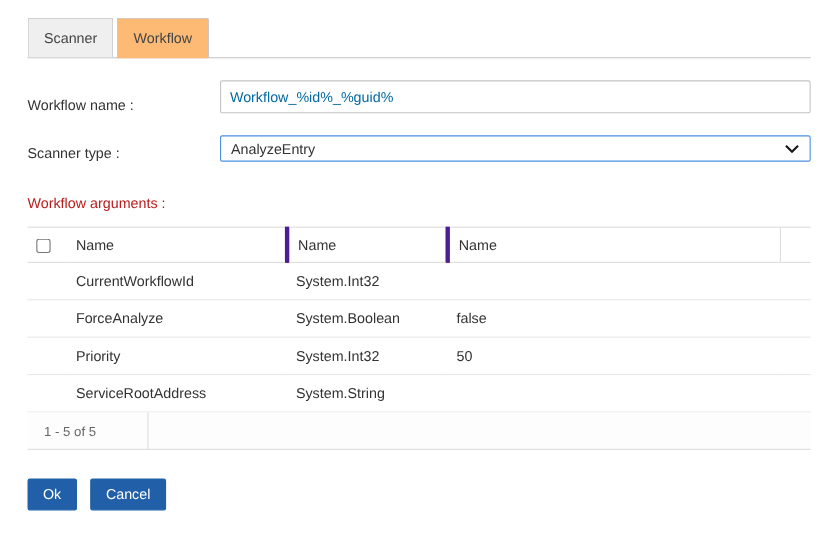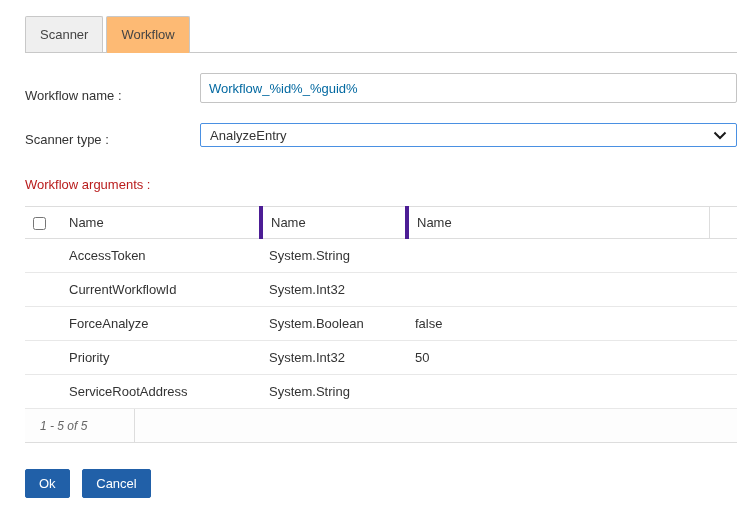"AccessToken" tr { html: <tr> <td></td> <td>AccessToken</td> <td>System.String</td> <td></td> <td></td> </tr> -> none }
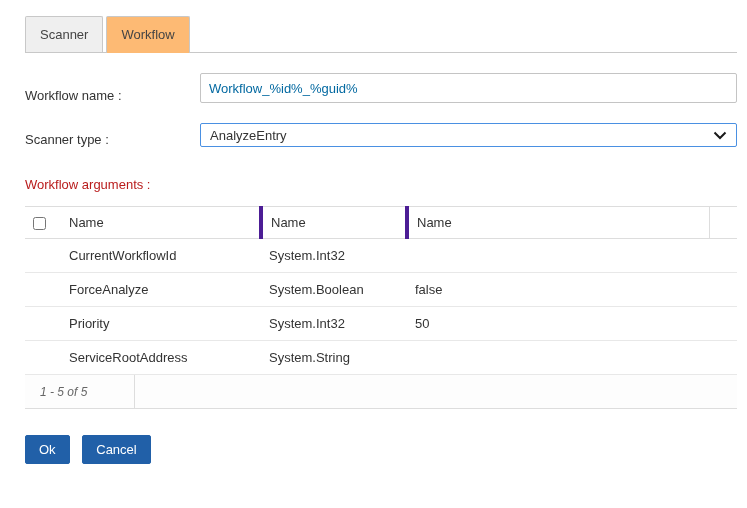"1 - 5 of 5" .pager { font-style: italic -> none }
